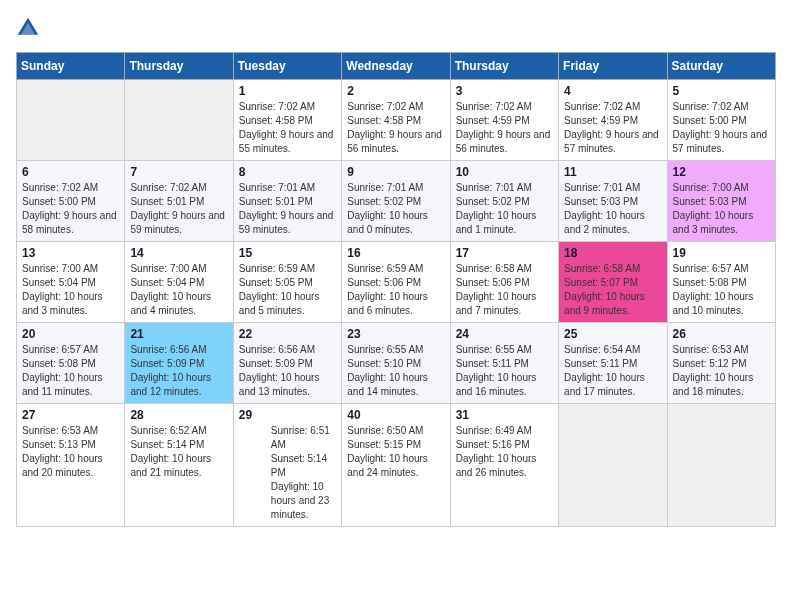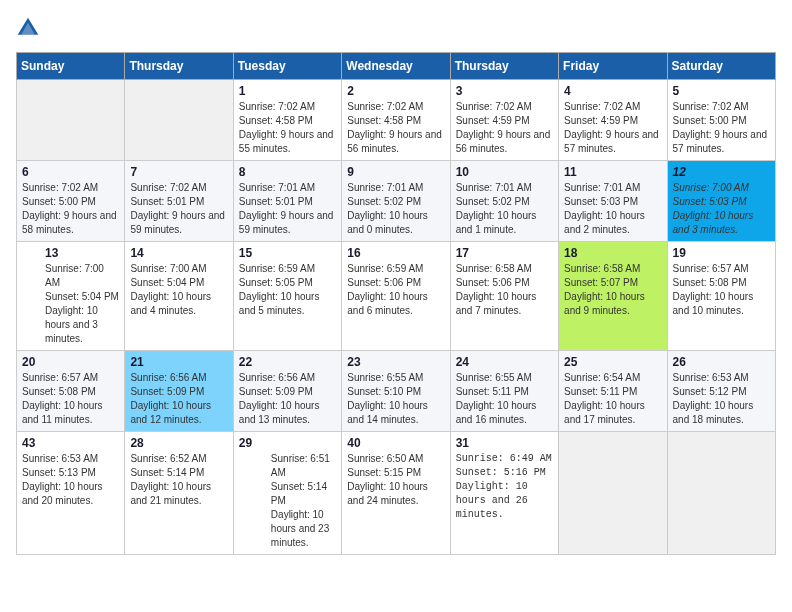"12" td { background: #0ea5e9 -> #f0abfc; font-style: italic -> none }
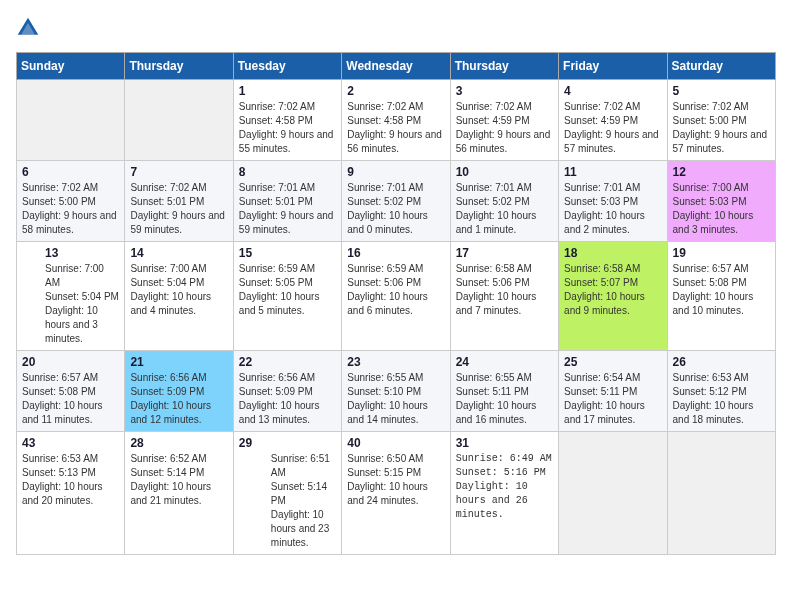"13" td { padding-left: 28px -> none }
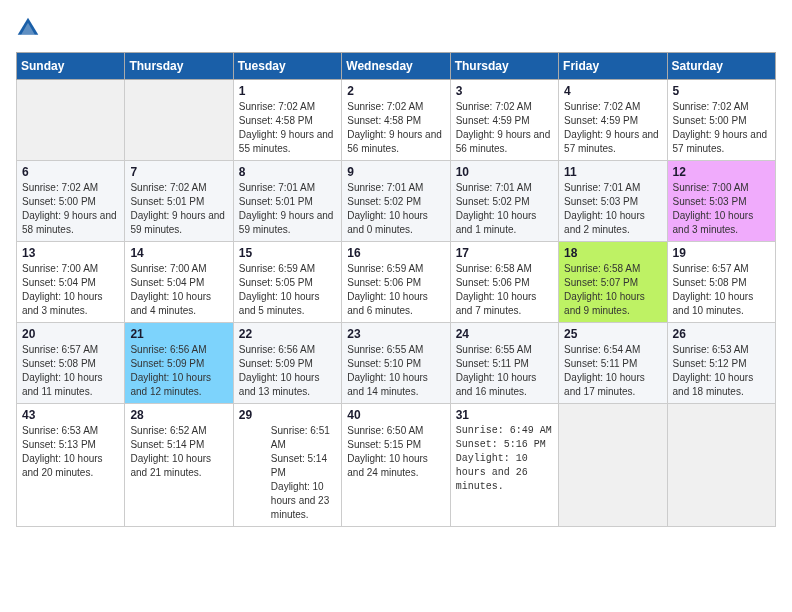"18" td { background: #bef264 -> #ec4899 }
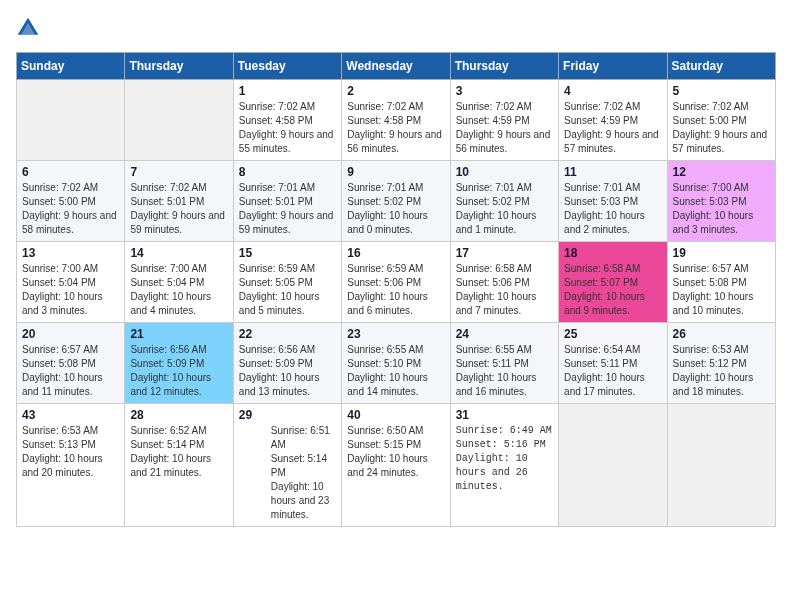"43" span.day-number { text: 43 -> 27 }
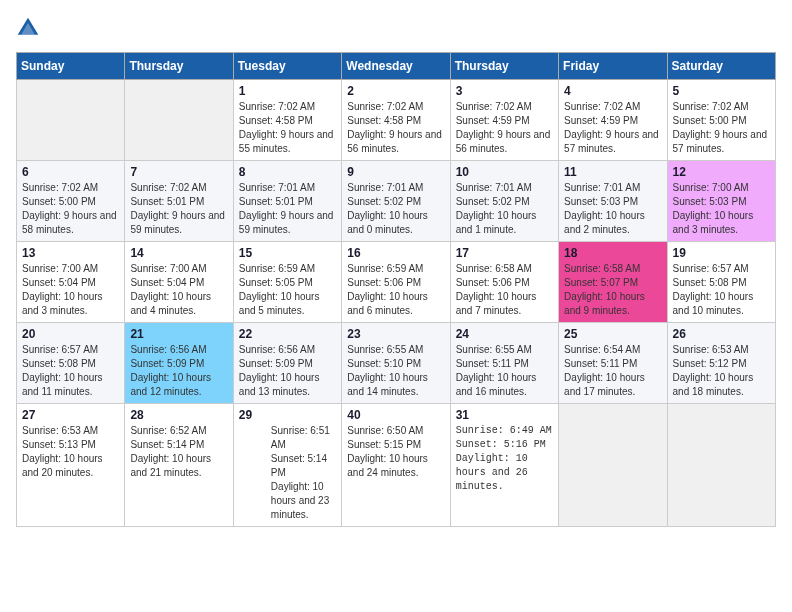"Sunrise: 6:49 AM" div.day-info { font-family: Liberation Mono, monospace -> none }
